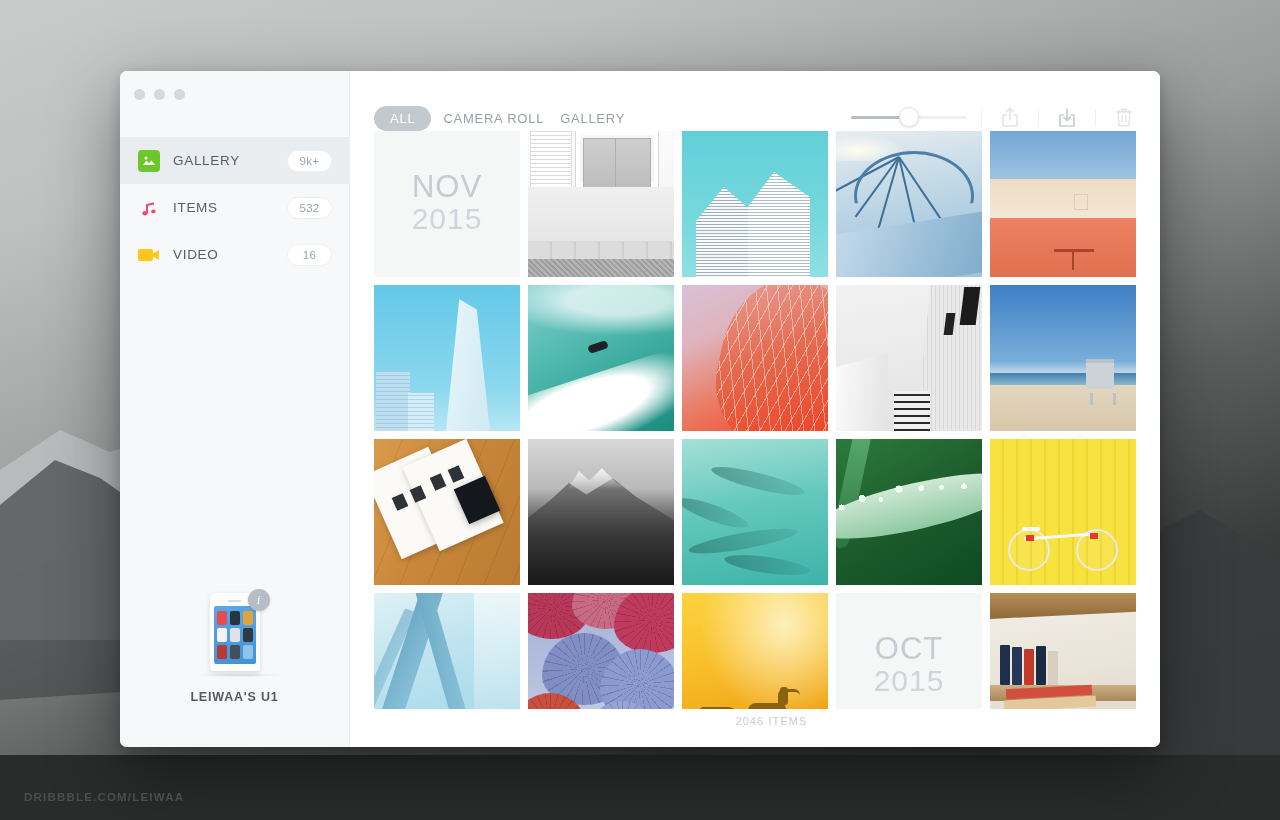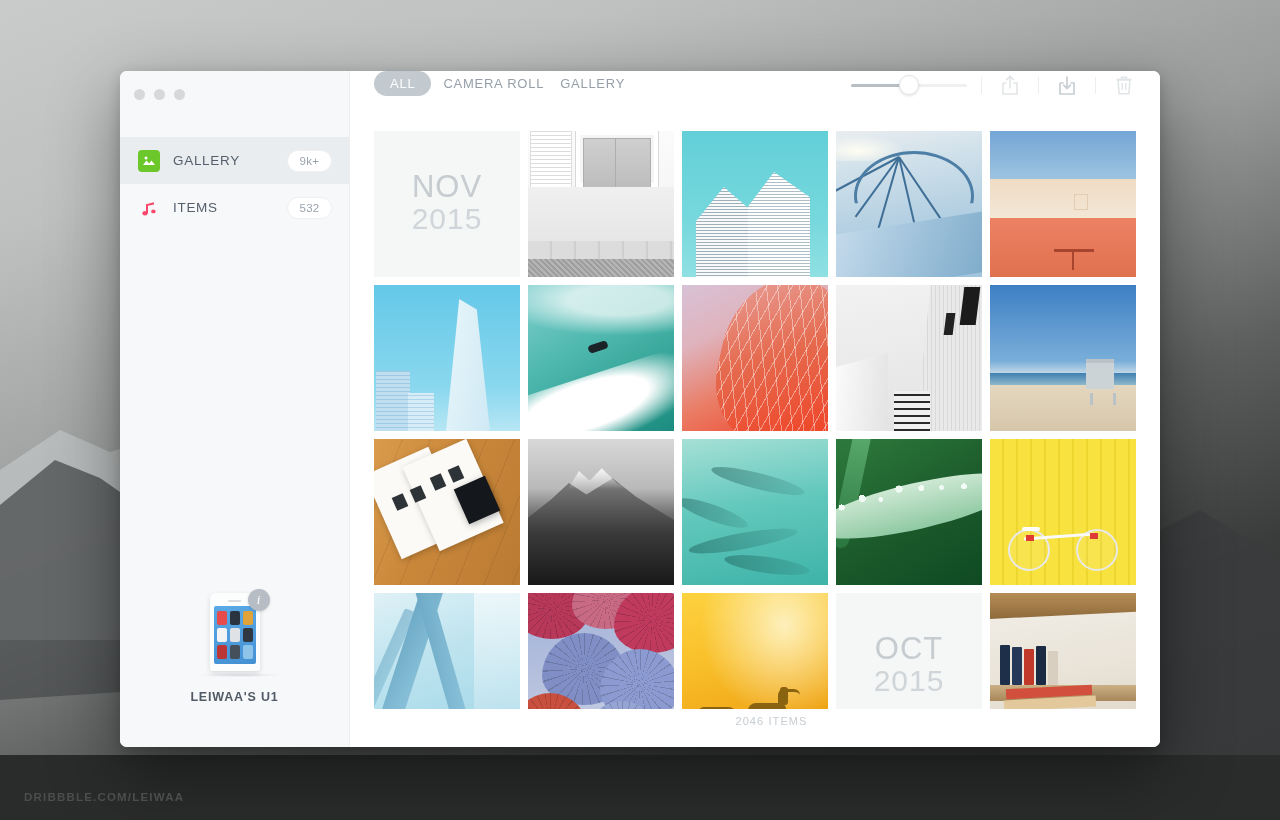"ALL" .toolbar { align-items: flex-start -> flex-end }
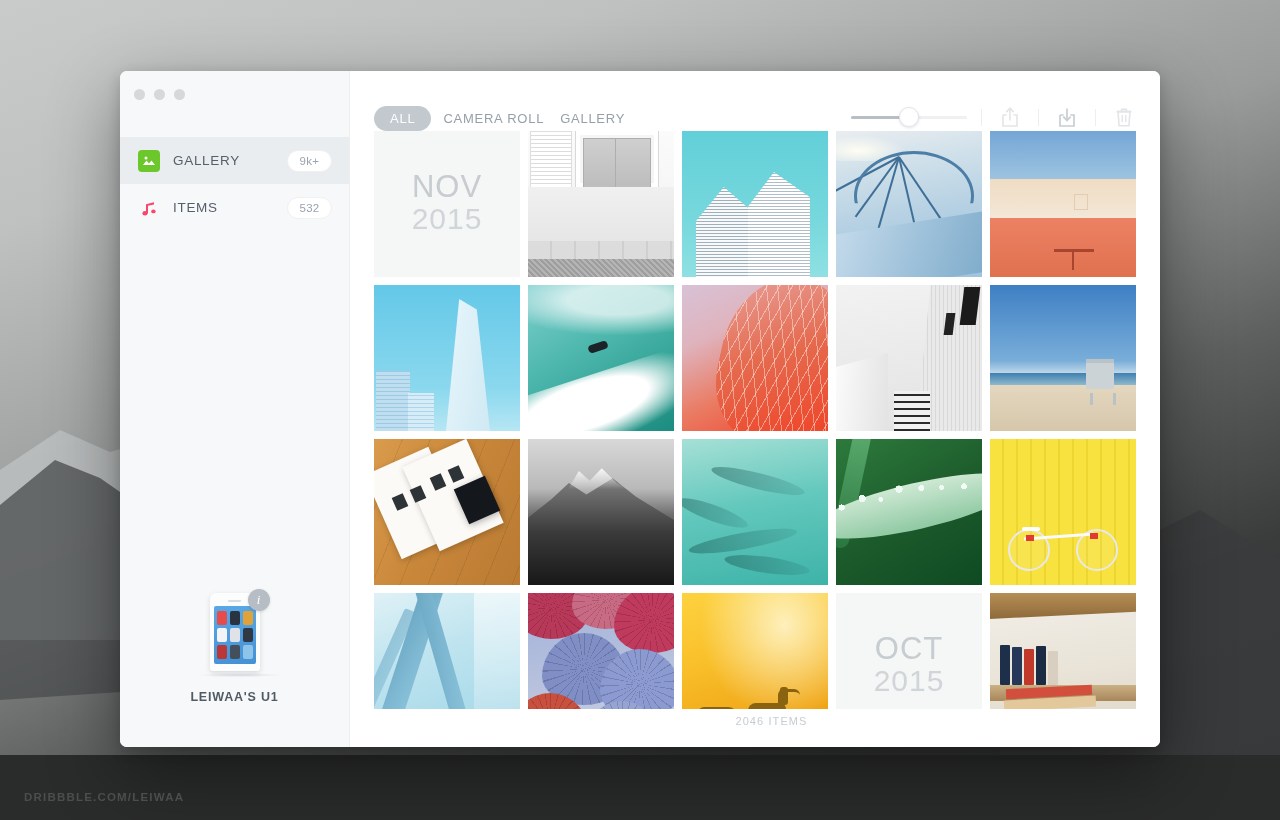"VIDEO" div.nav-item { html: none -> <div> <span> <svg> <rect></rect> <path></path> </svg> </span> <span>VIDEO</span> <span>16</span> </div> }
